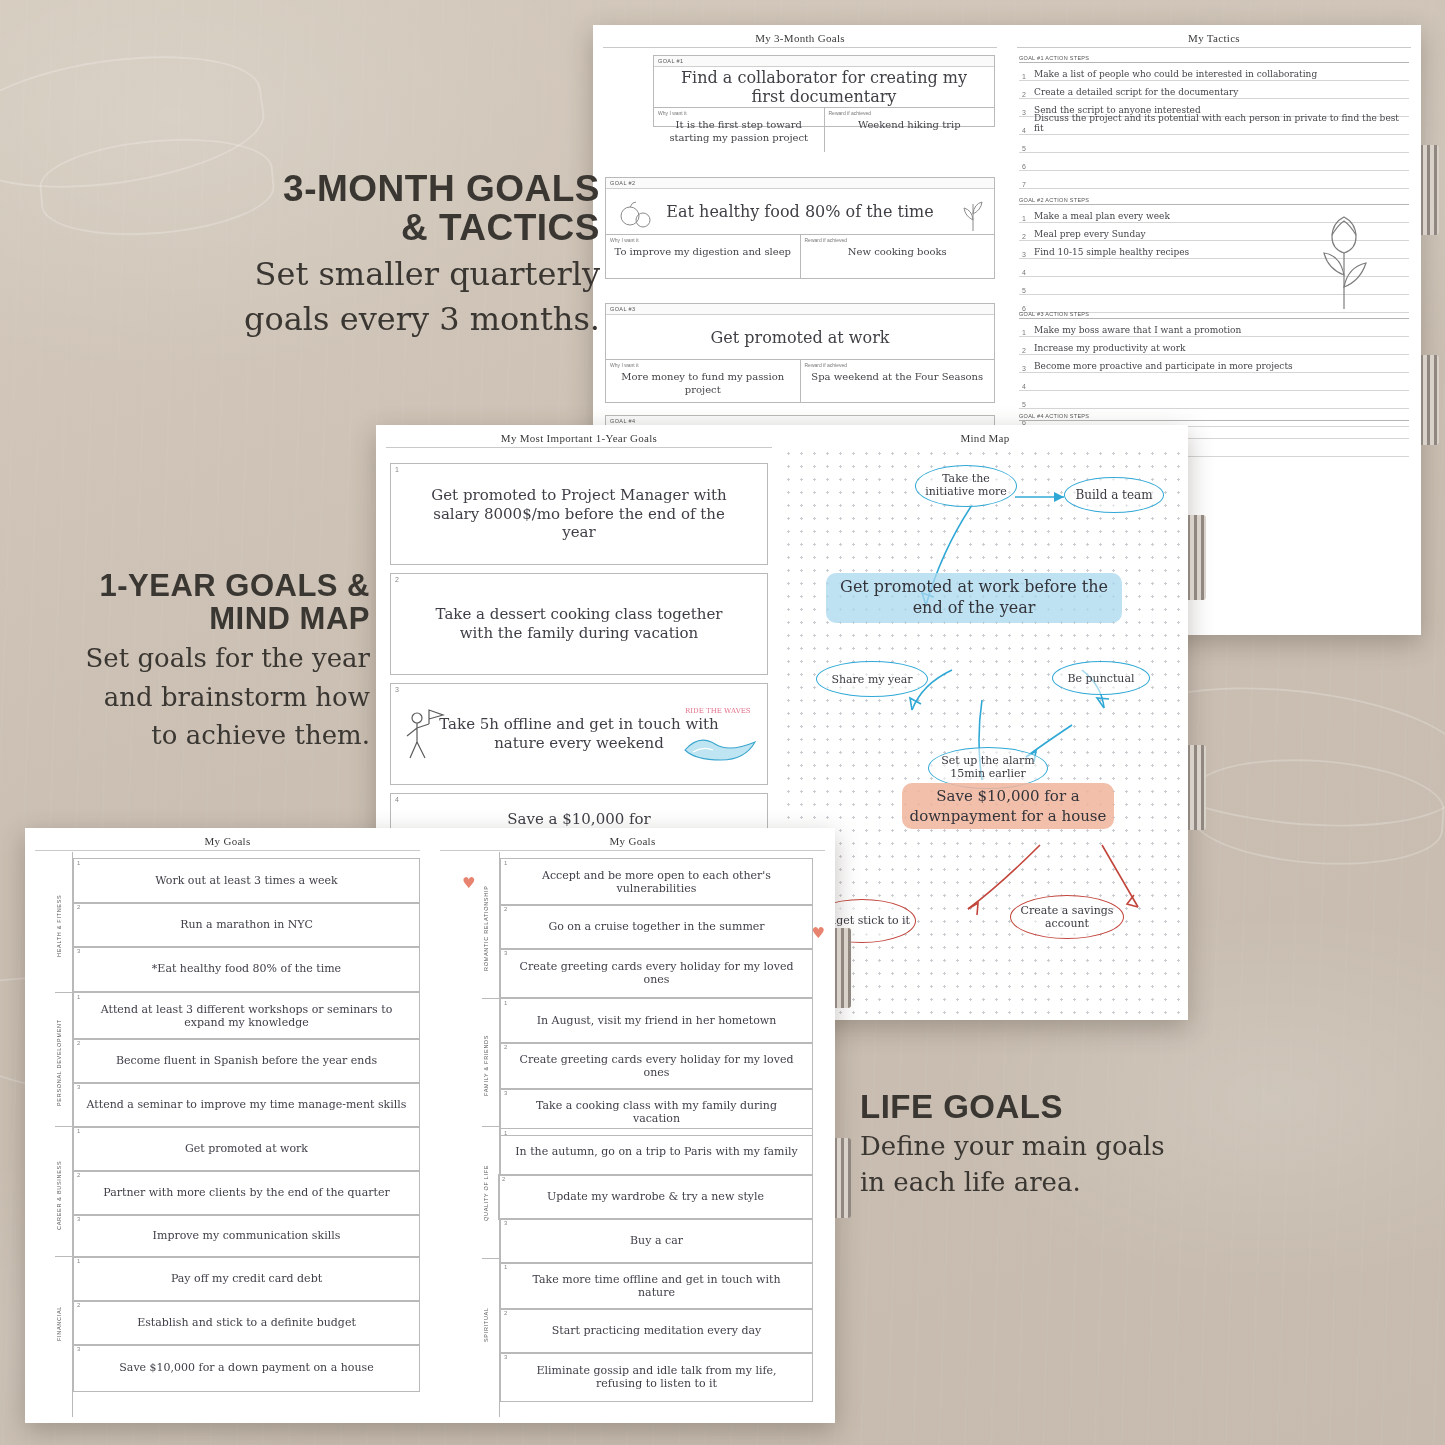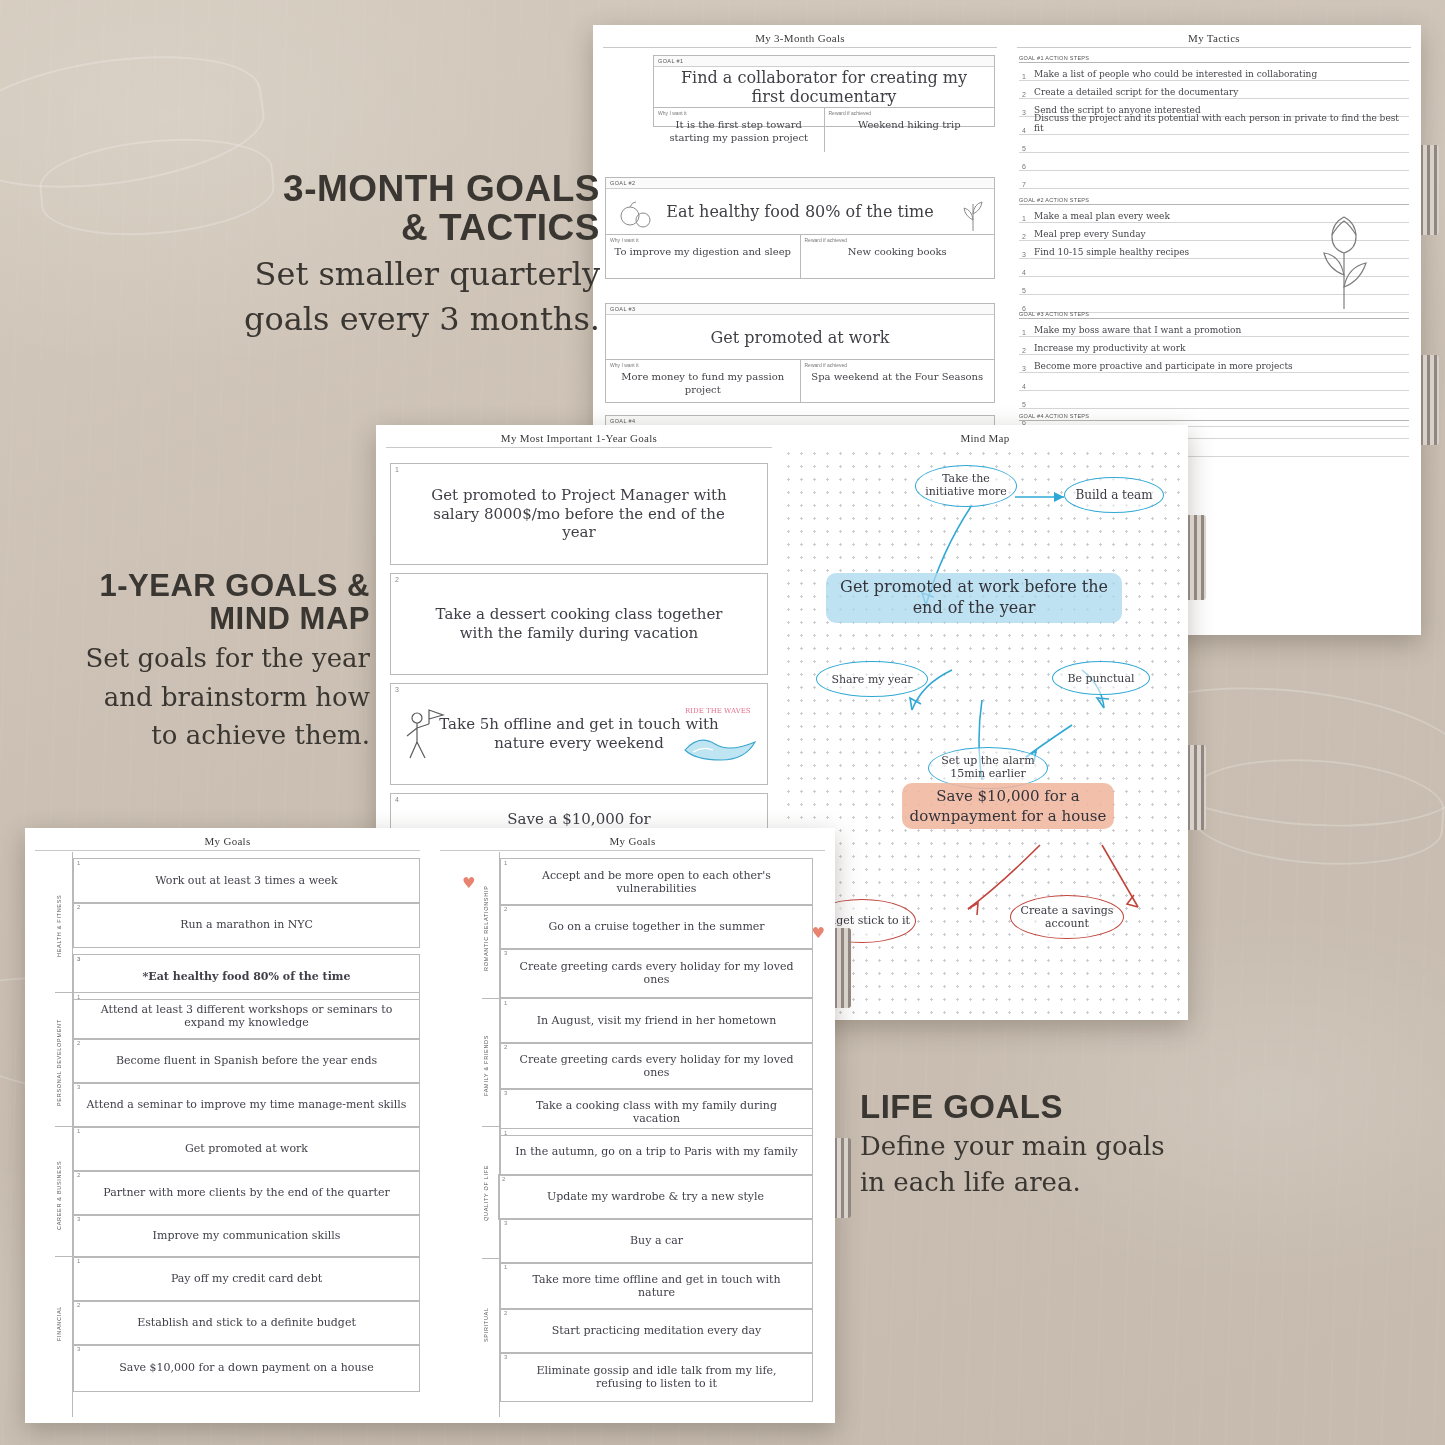"*Eat healthy food 80% of" div.grow { font-weight: bold -> none; top: 126px -> 118px }
